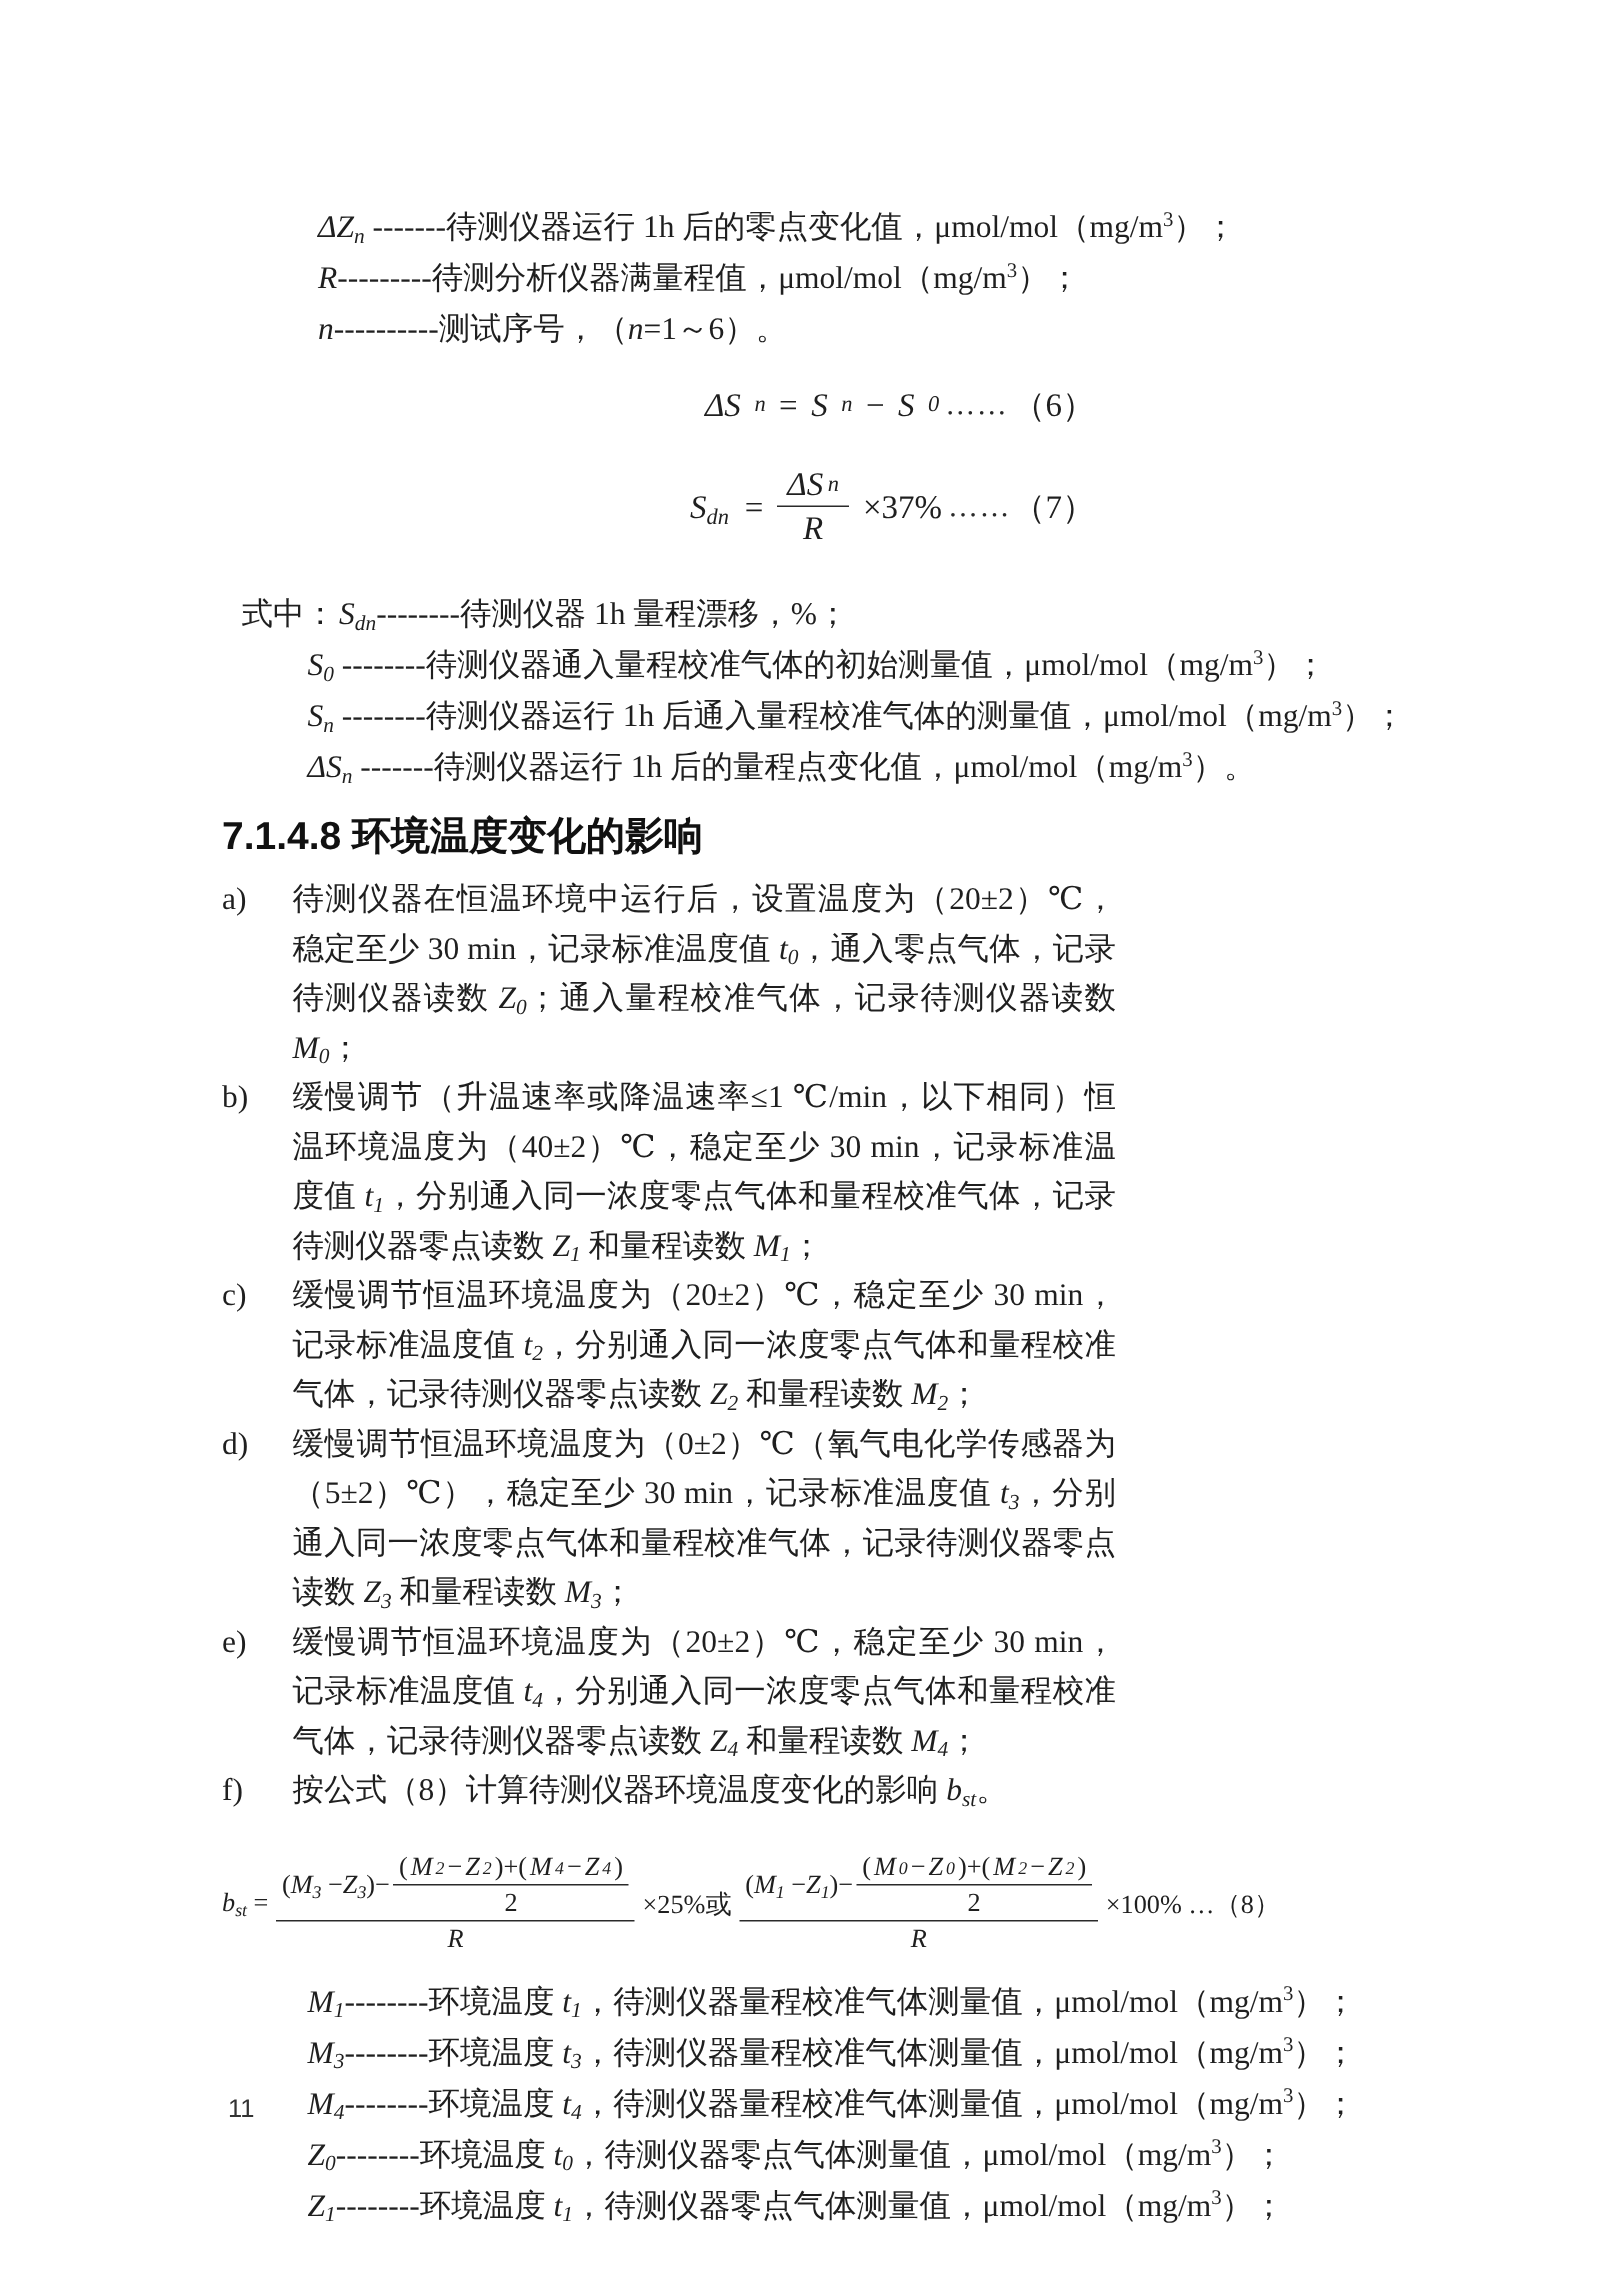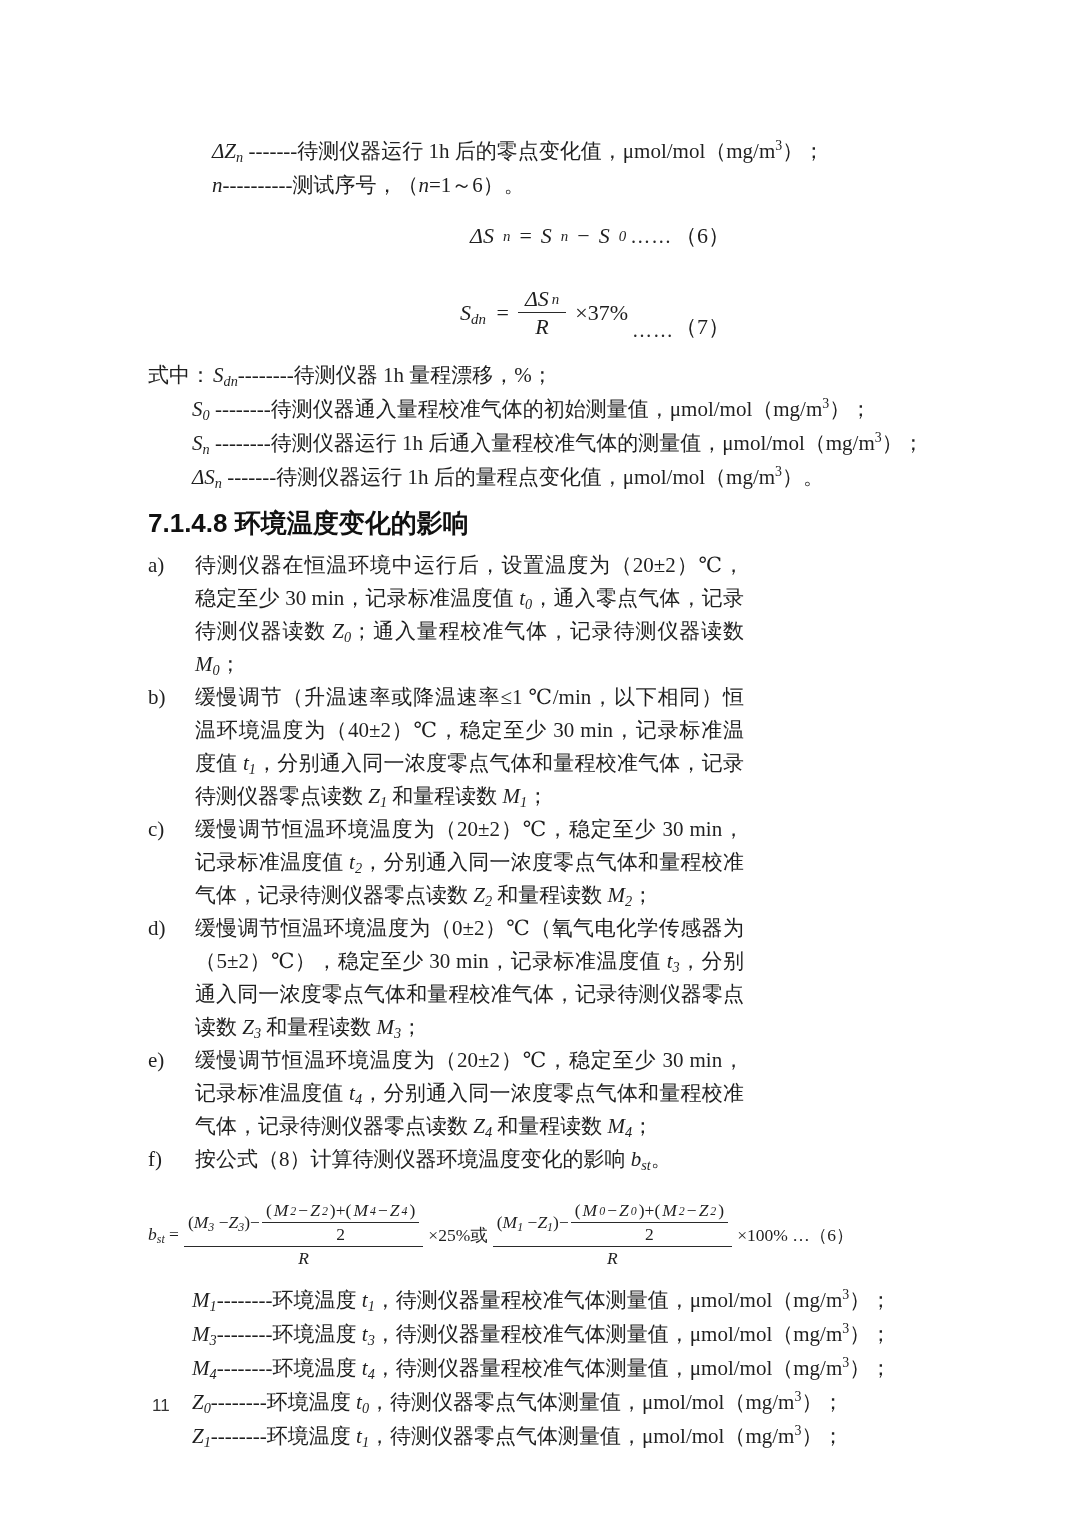"R---------待测分析仪器满量程值，μmol/mol（mg/m3）；" p.def-line { html: none -> <p><i>R</i>---------待测分析仪器满量程值，μmol/mol（mg/m<sup>3</sup>）；</p> }
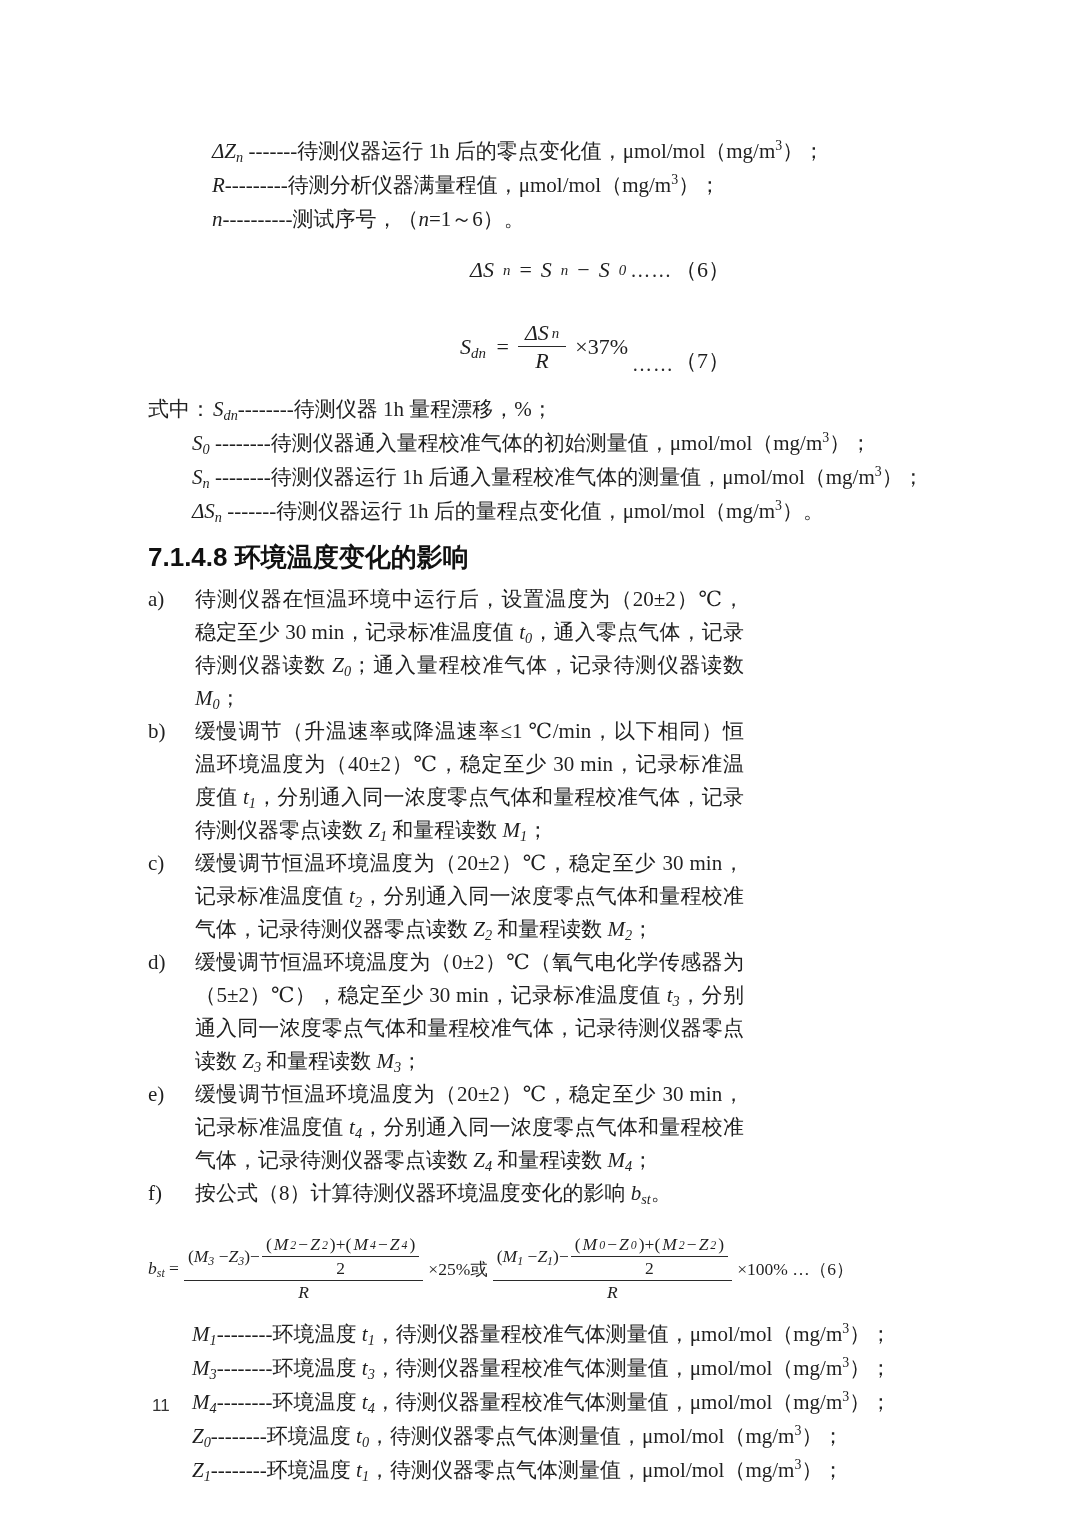"Sdn =" .eq7 { align-items: flex-end -> none }
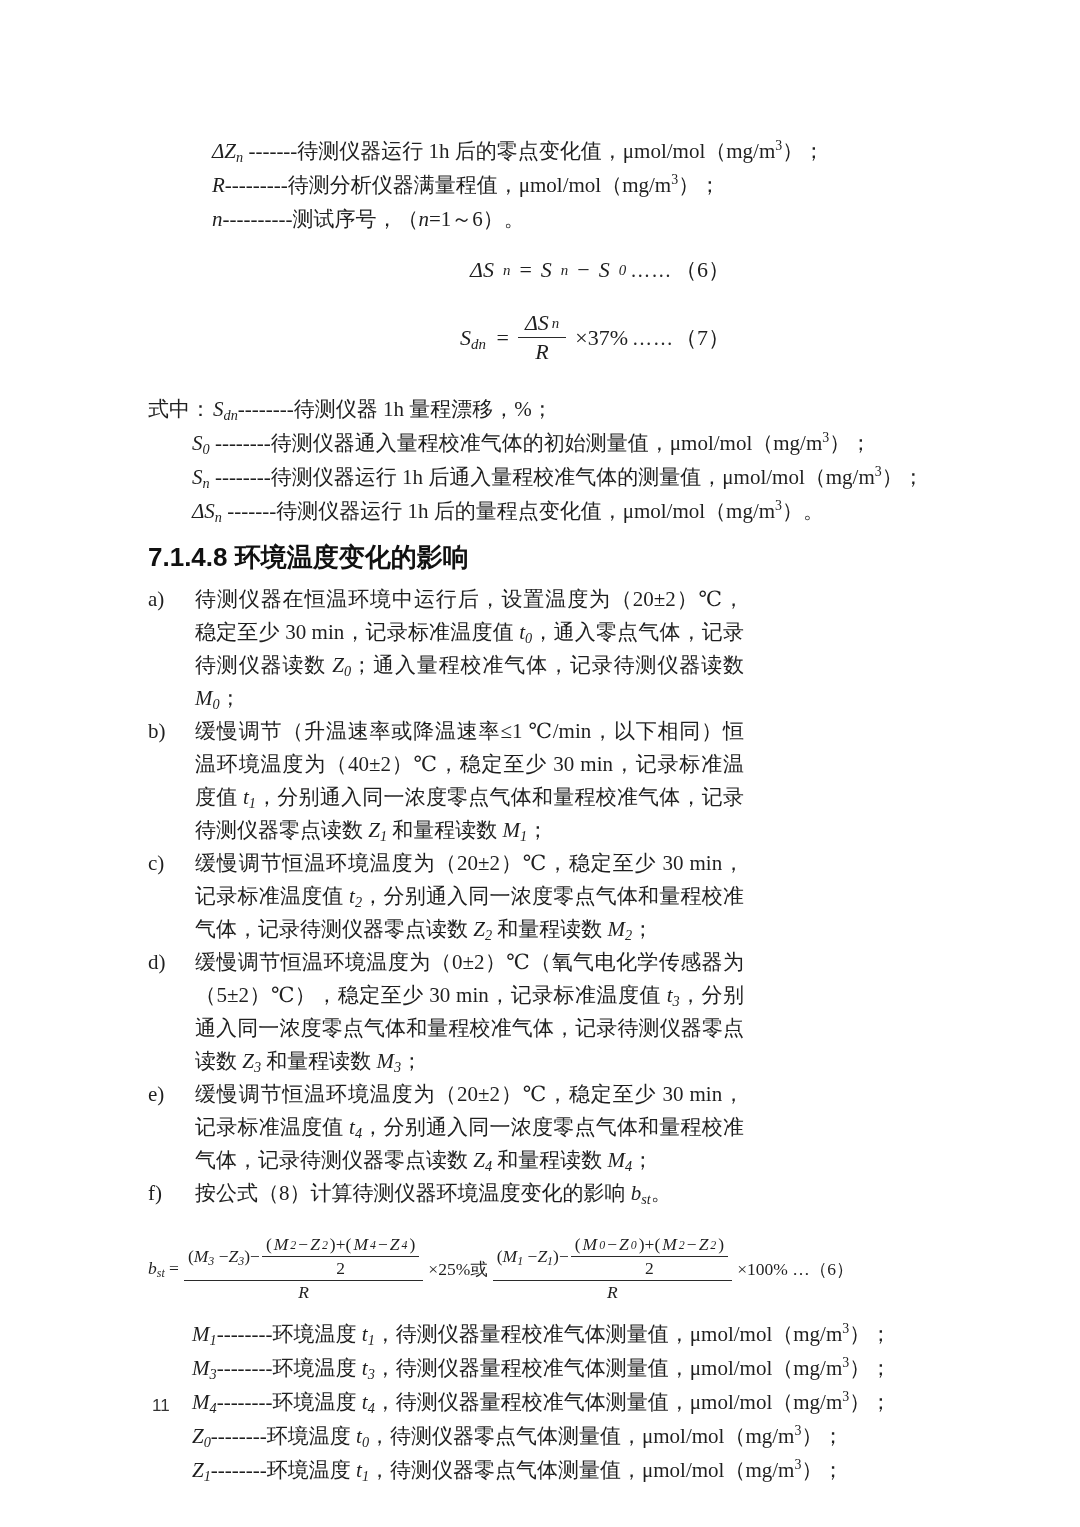"式中：Sdn--------待测仪器 1h 量程漂移，%；" .where { margin: 10px 0 6px -> 10px 13px 6px }
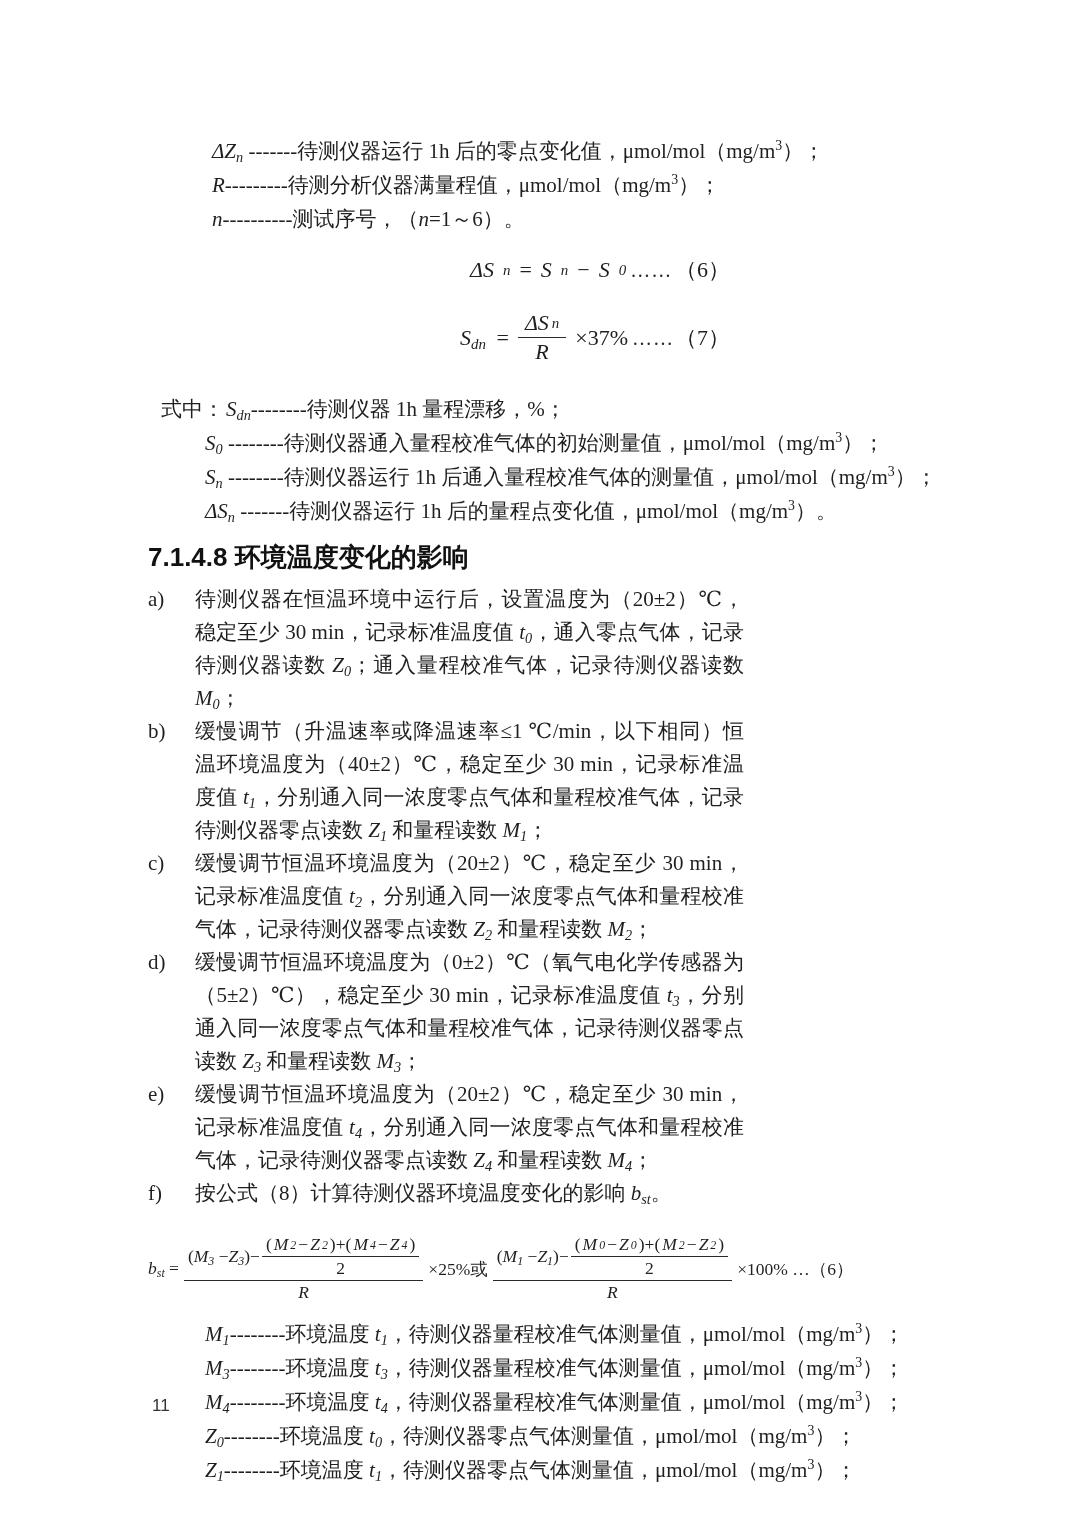"×100% …（6）" span { text: 6 -> 8 }
